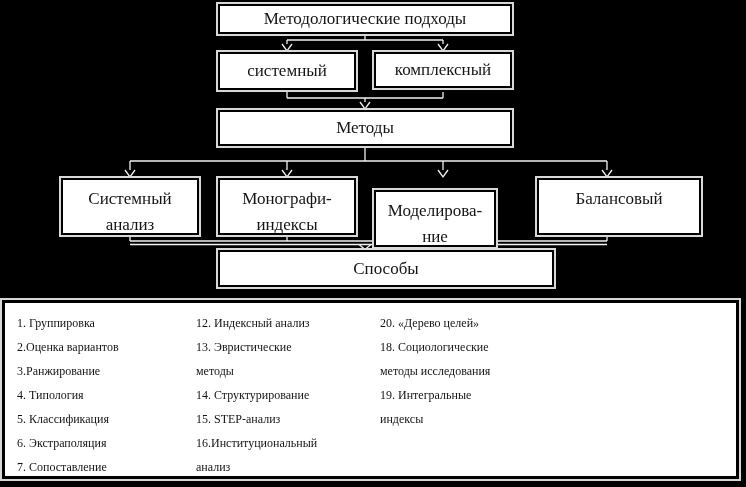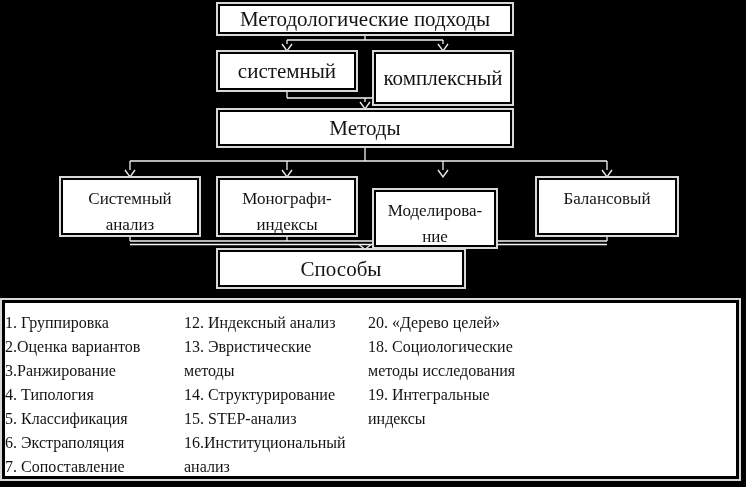"Методологические подходы" .box { font-size: 21px -> 17px }
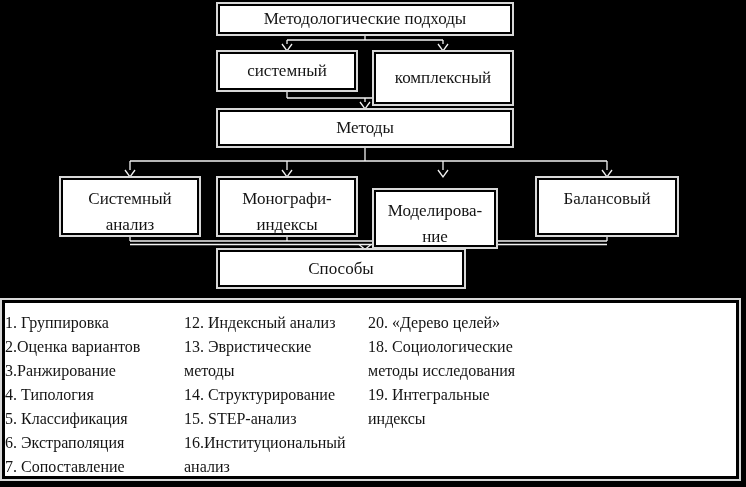"комплексный" div.box { height: 52px -> 36px }
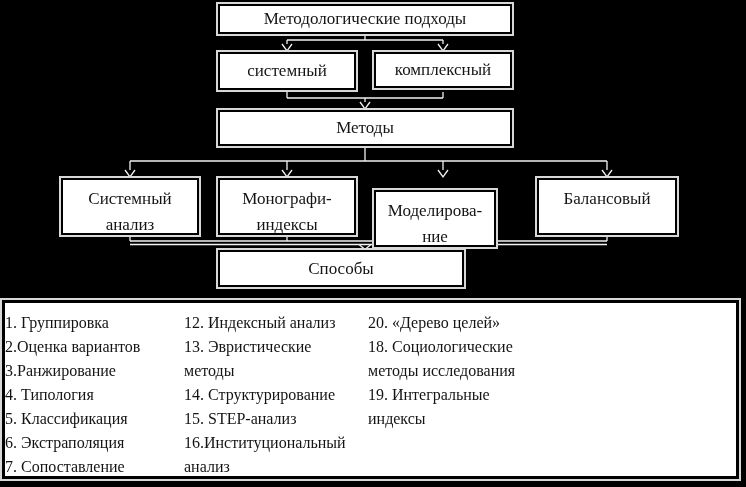"Балансовый" div.box { width: 140px -> 164px }
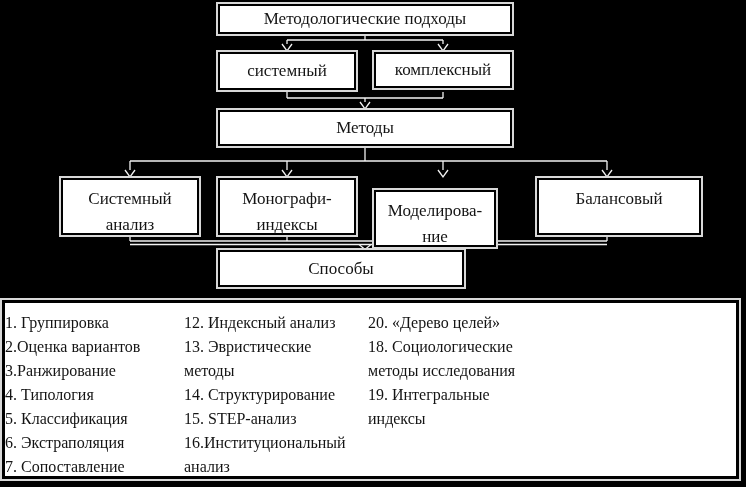"Способы" div.box { width: 246px -> 336px }
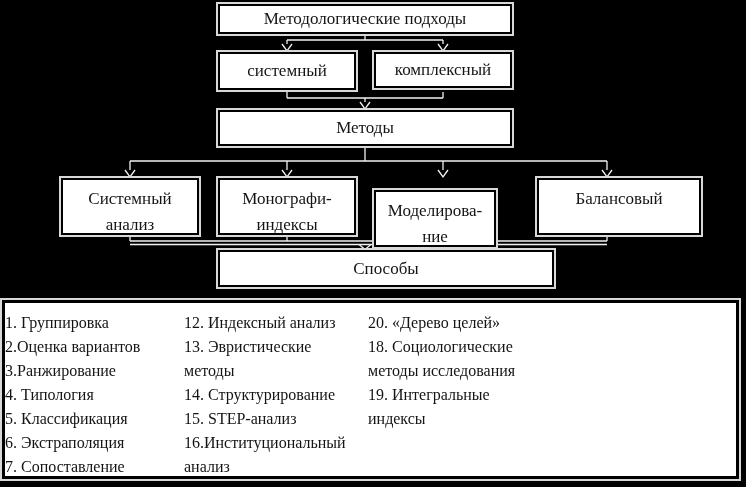"1. Группировка" .listbox { font-size: 16px -> 12px; padding: 8px 0 0 0 -> 8px 0 0 12px }
